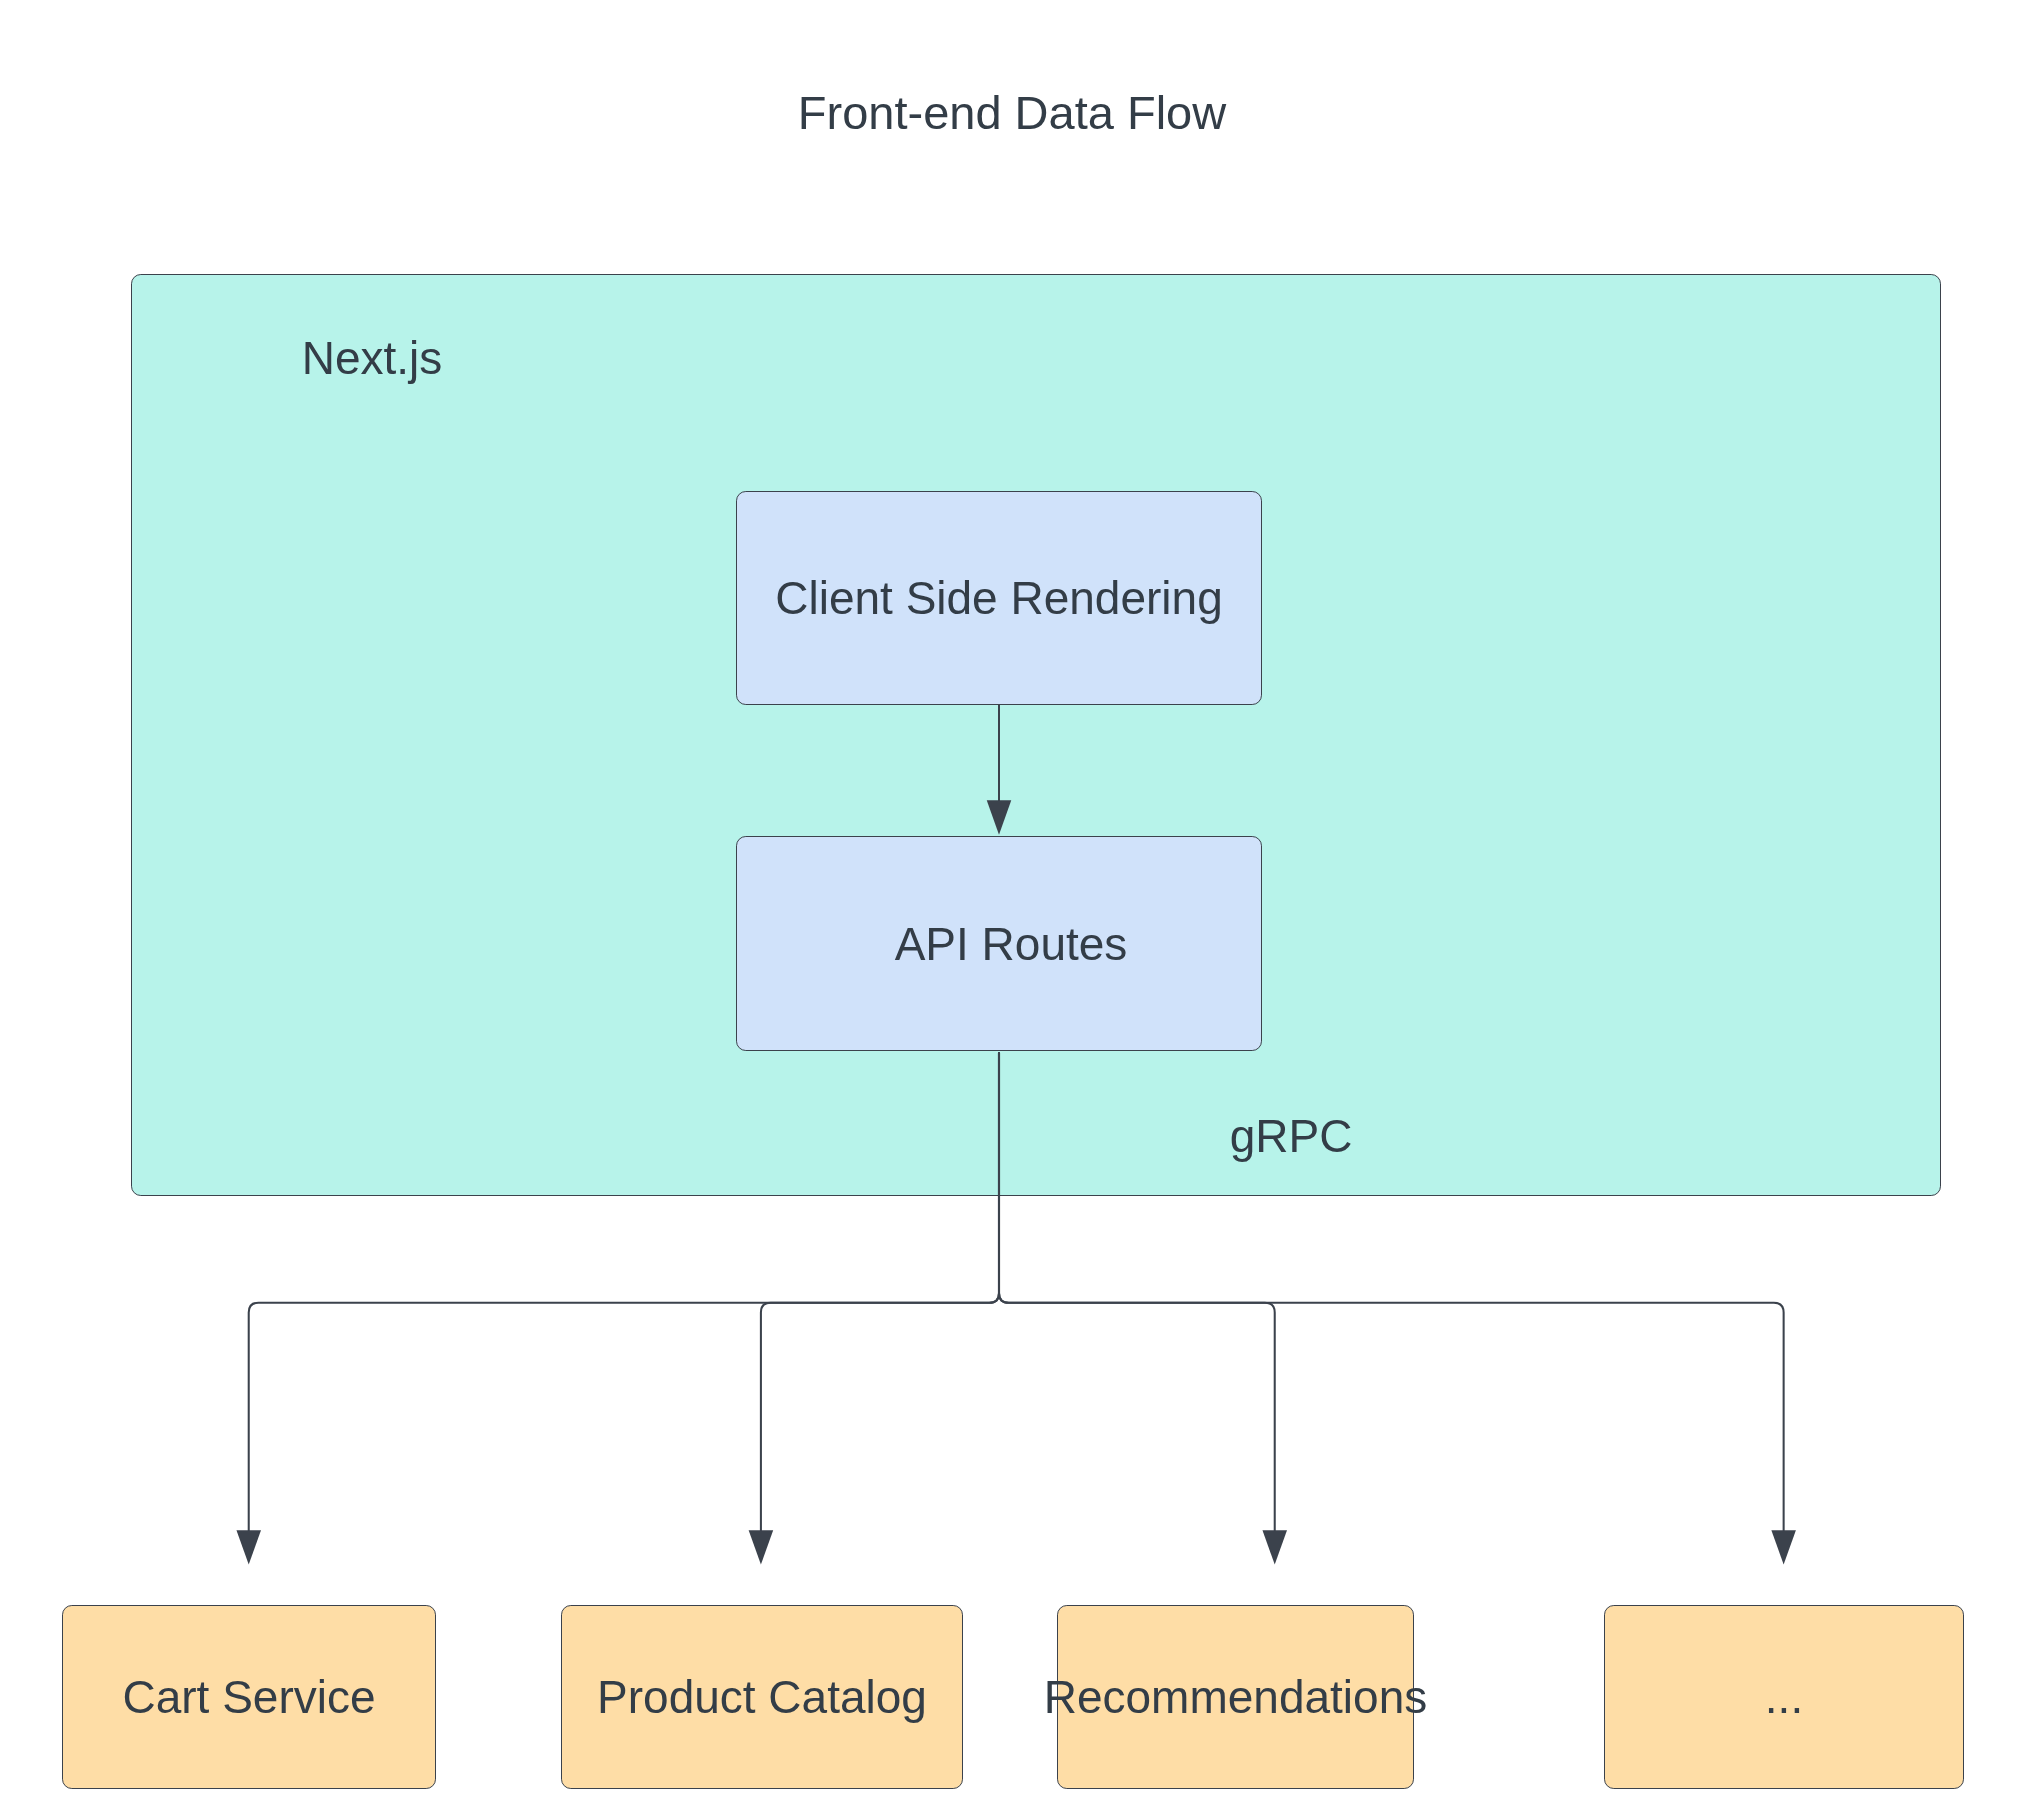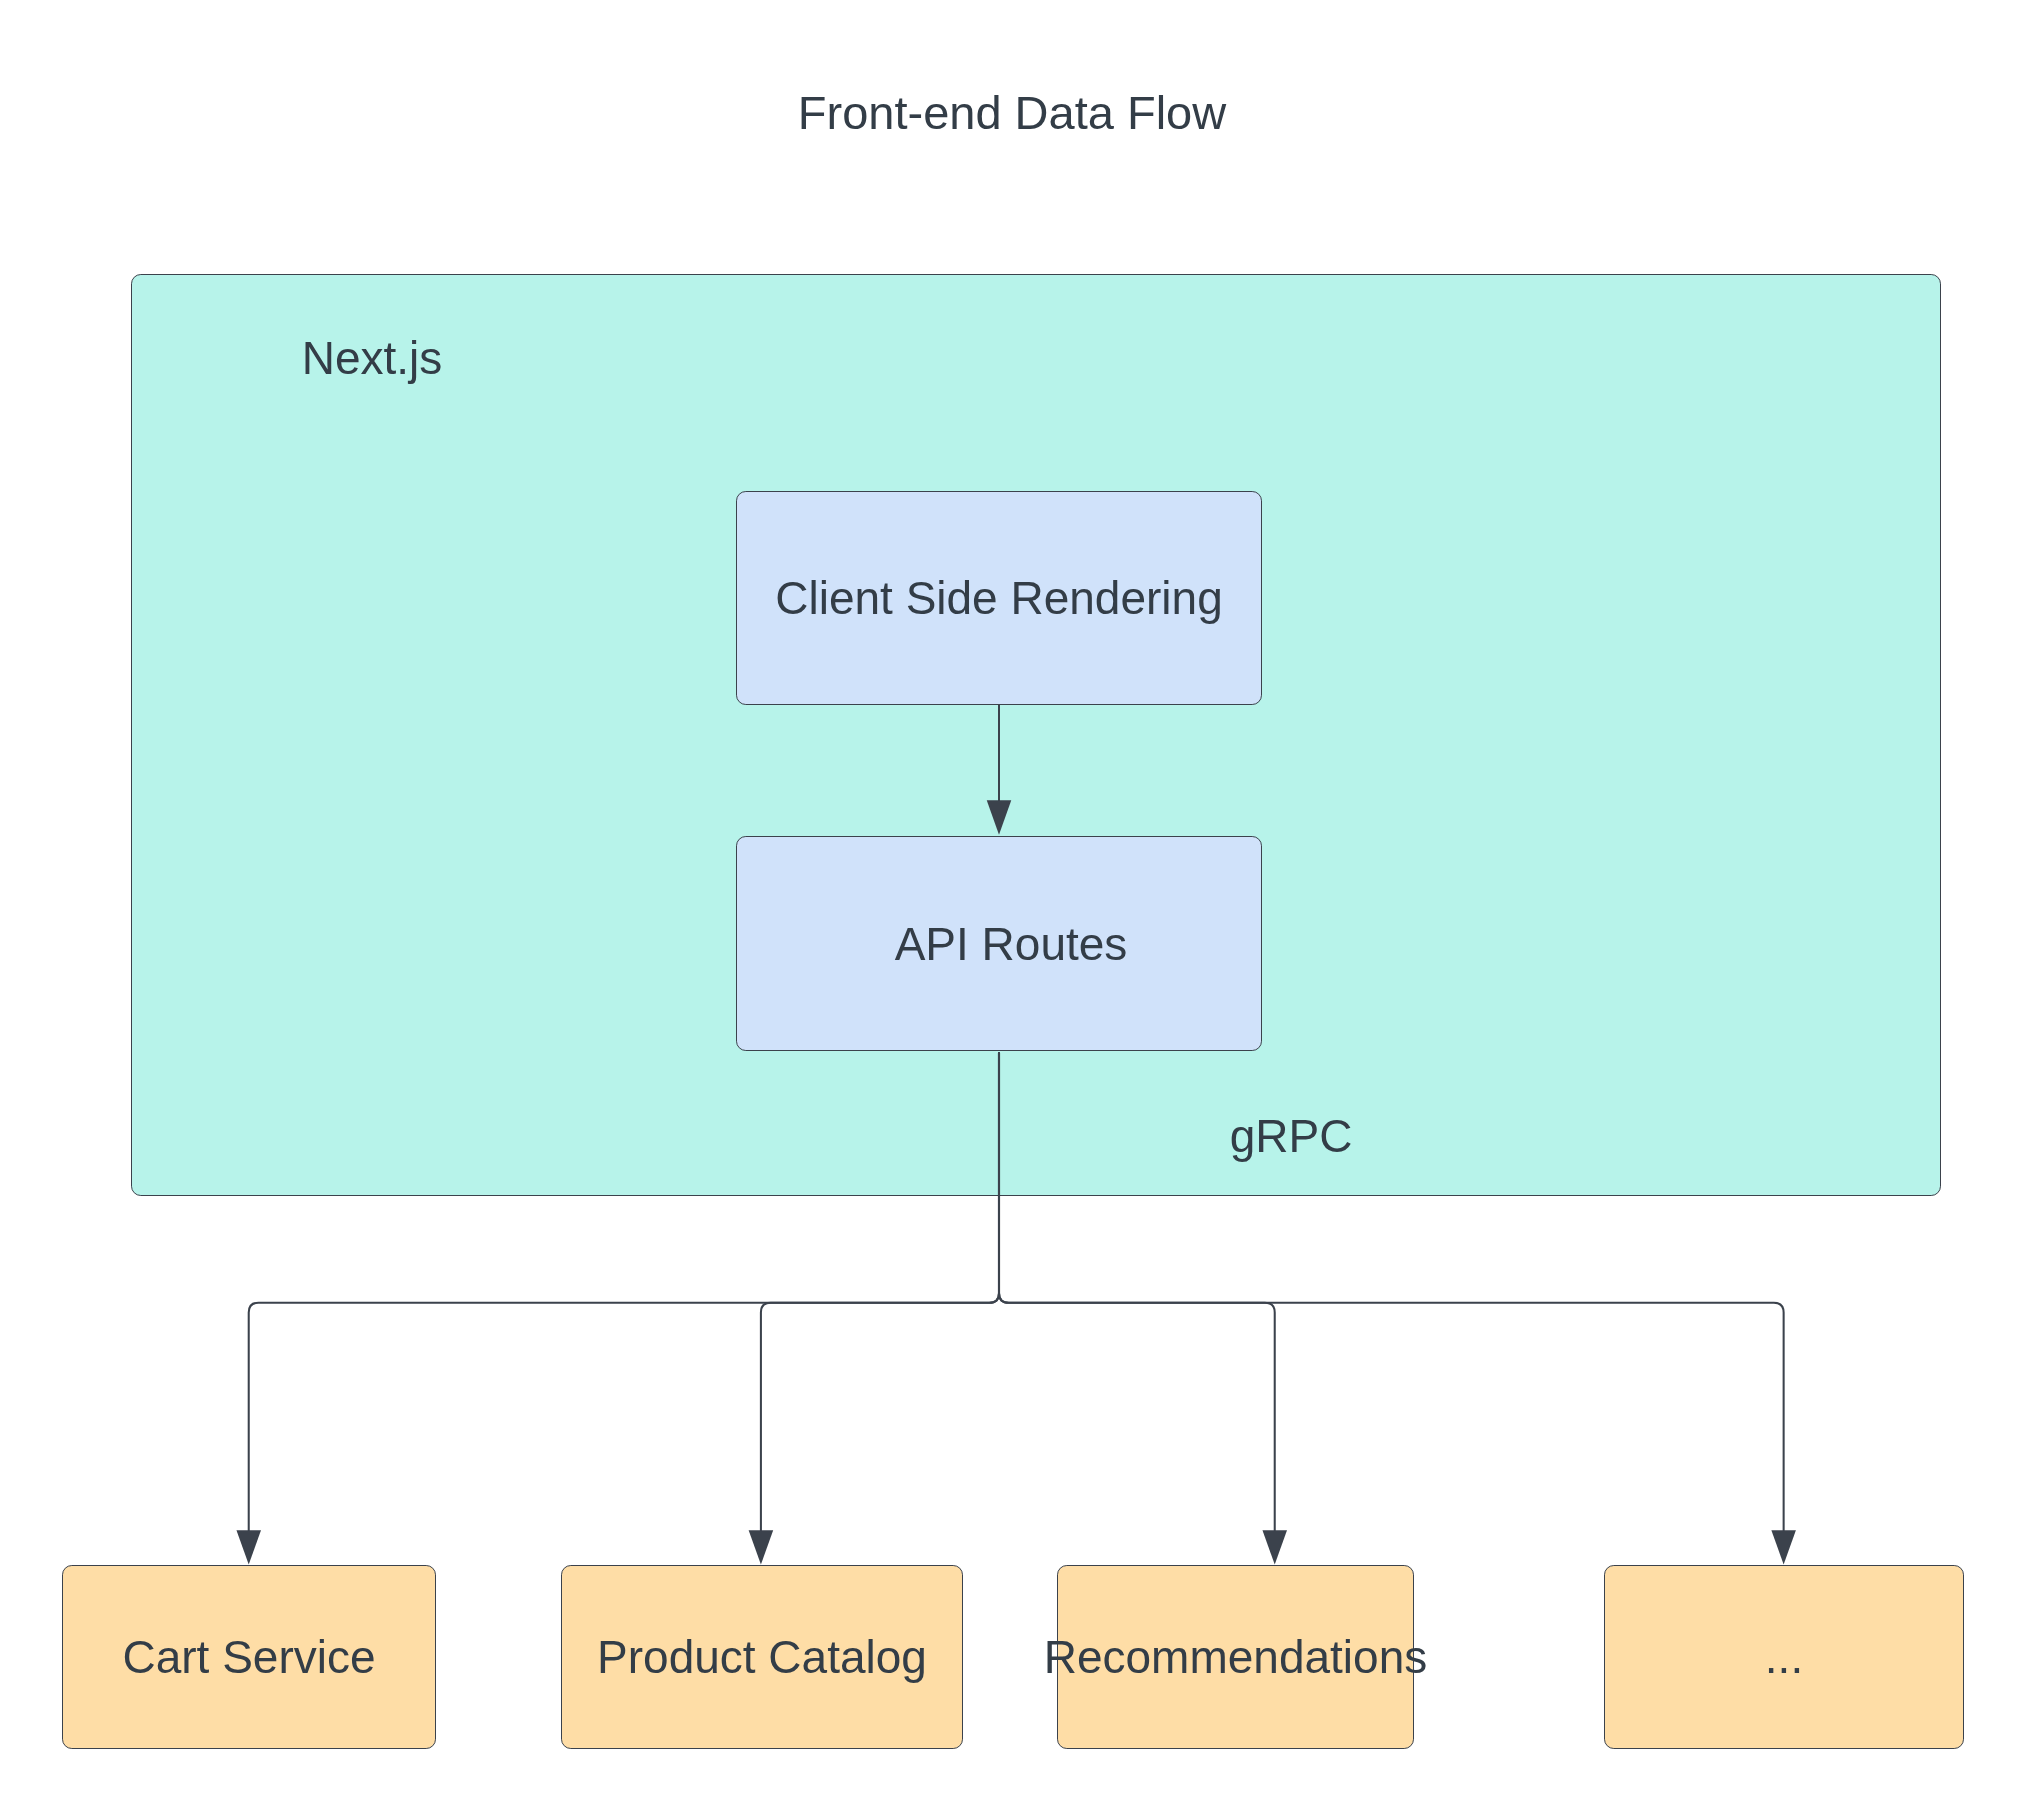"Cart Service" .node.orange { margin-top: none -> 40px }
